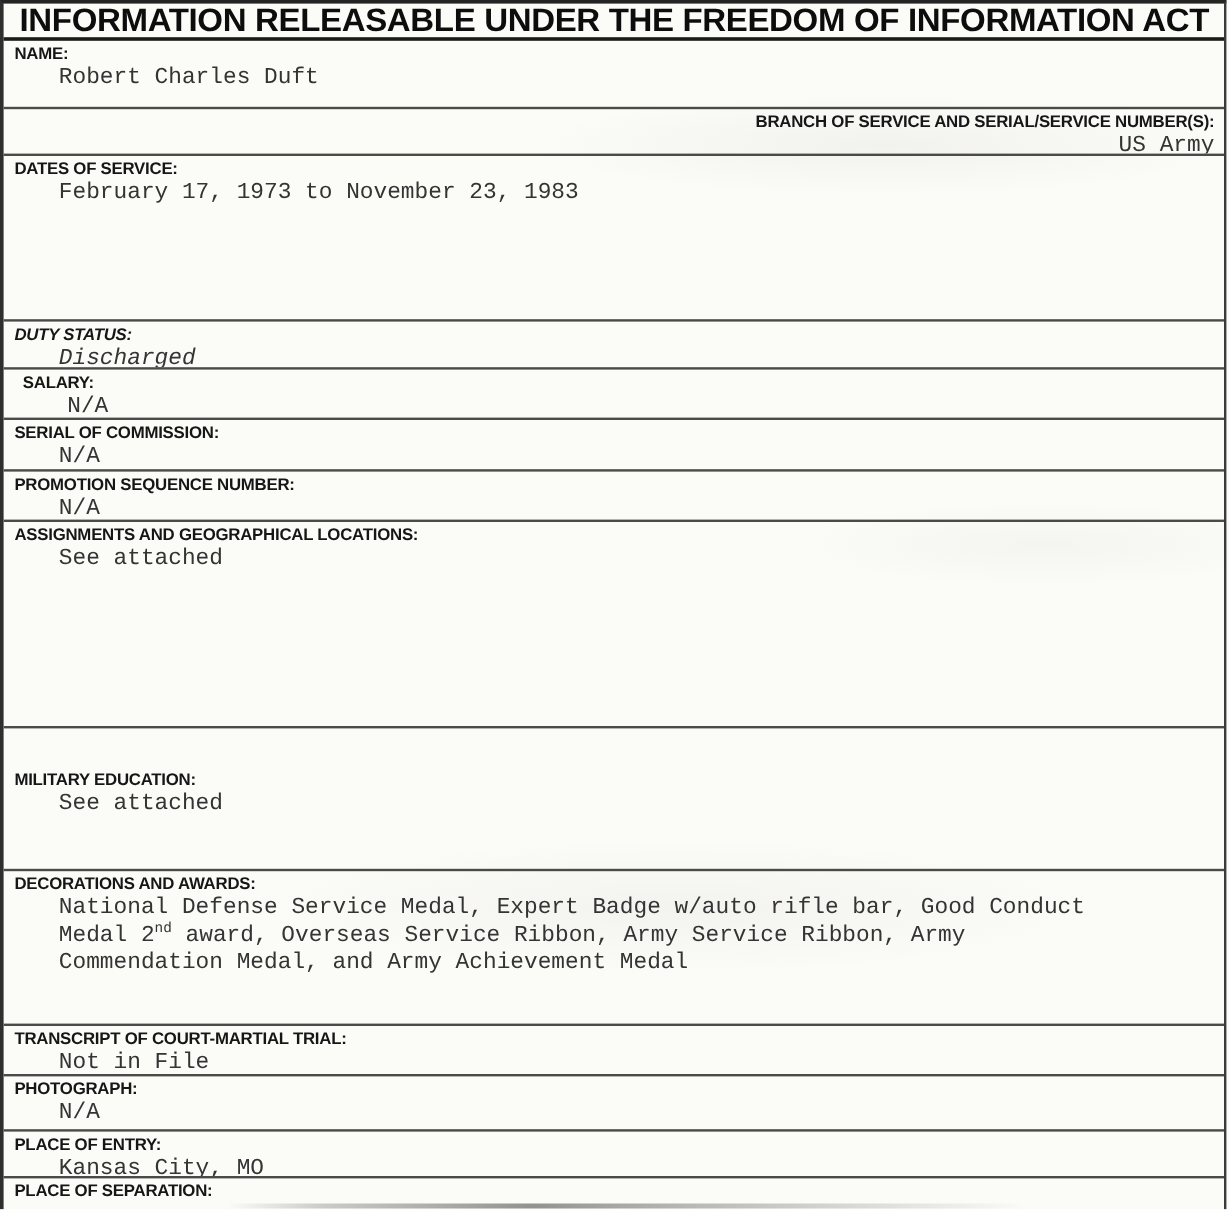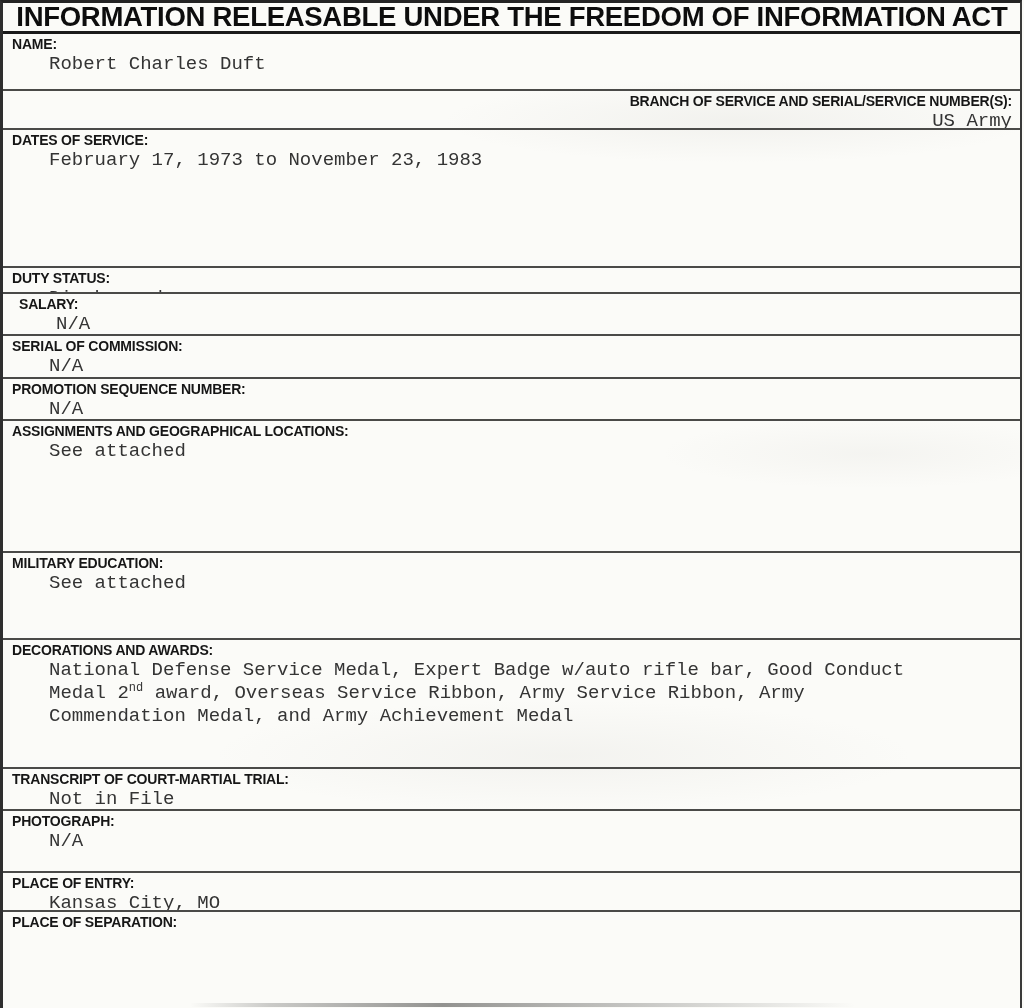"DUTY STATUS:" .r-duty { font-style: none -> italic; height: 26px -> 40px }
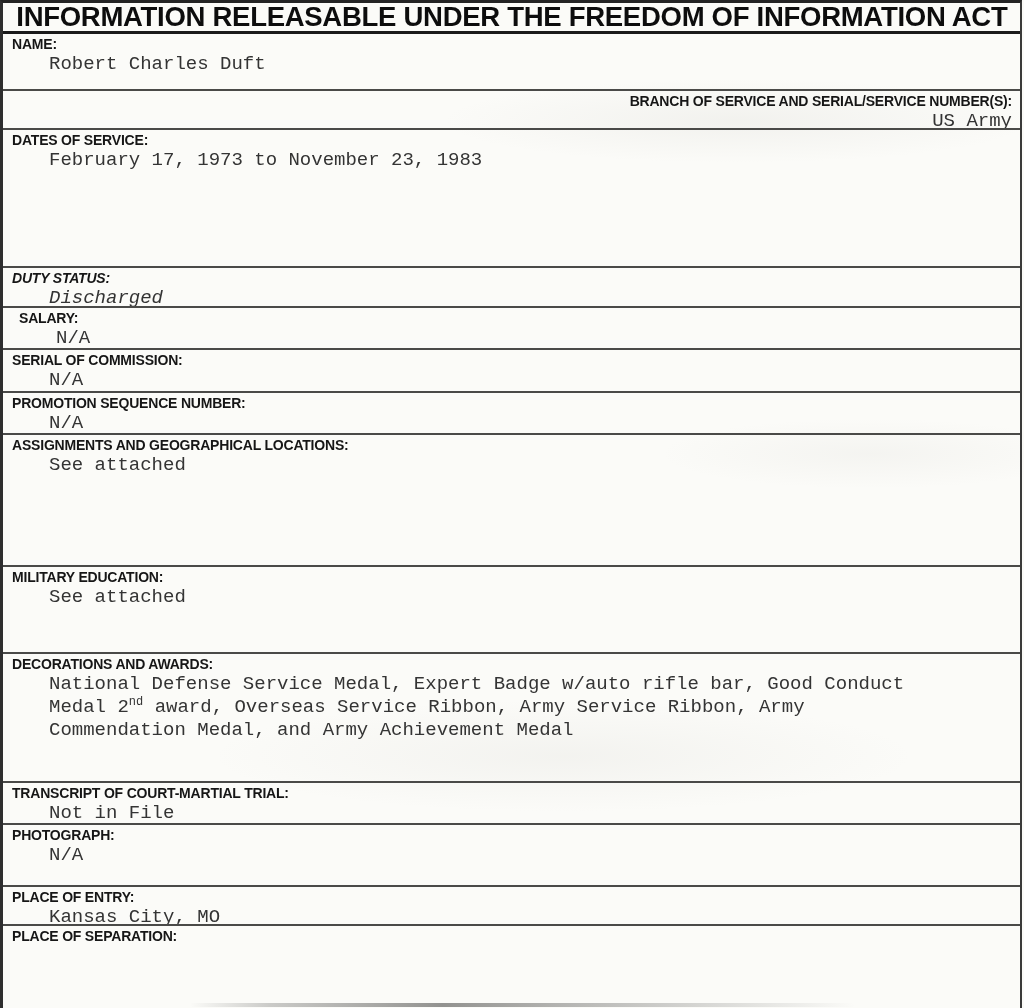"ASSIGNMENTS AND GEOGRAPHICAL LOCATIONS:" .r-assign { height: 132px -> 172px }
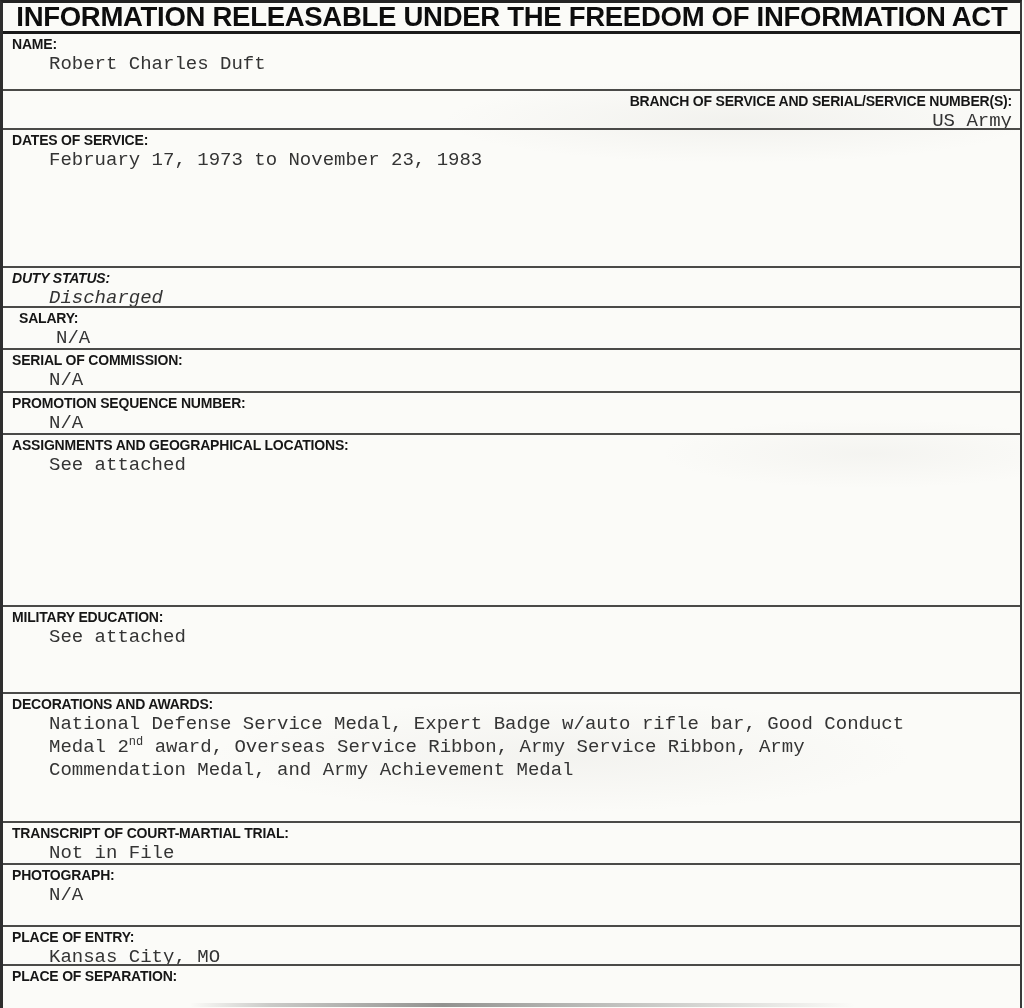"MILITARY EDUCATION:" .r-miled { margin-top: none -> 32px }
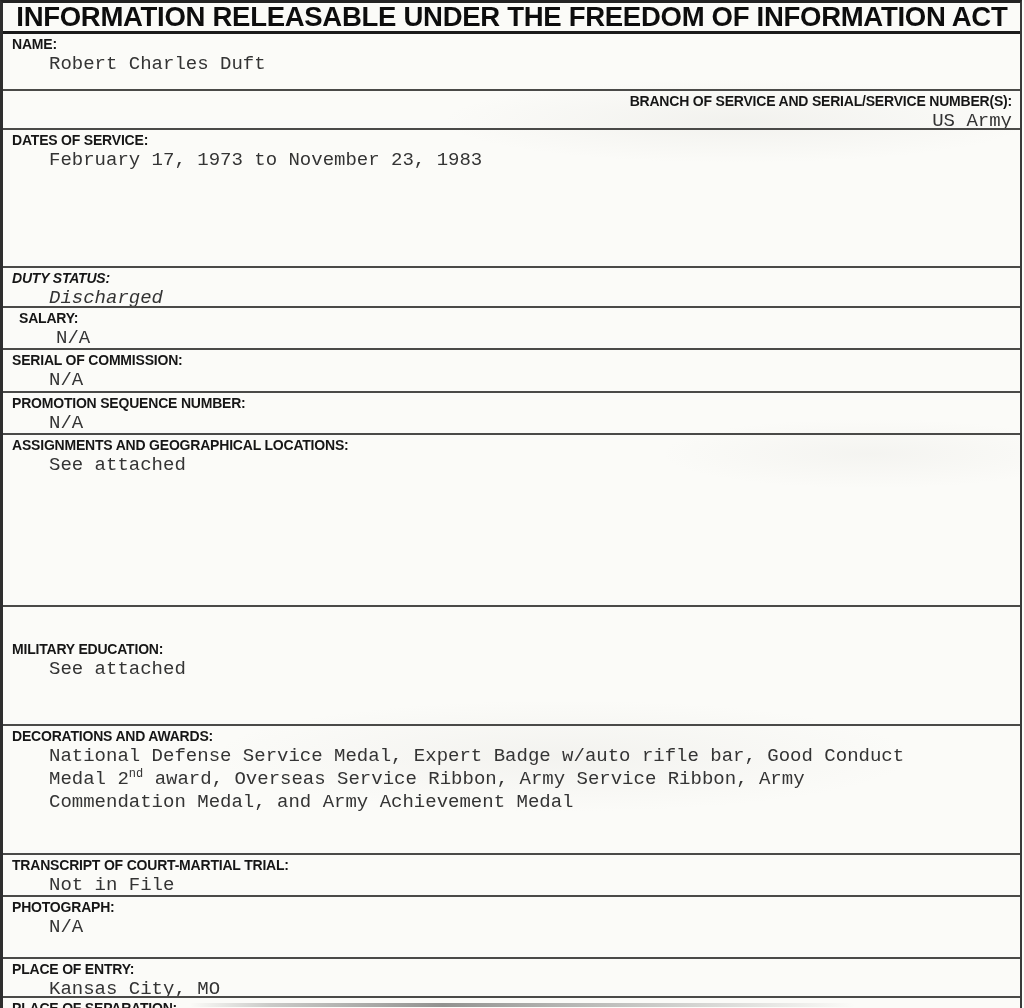"PHOTOGRAPH:" .r-photo { height: 62px -> 46px }
